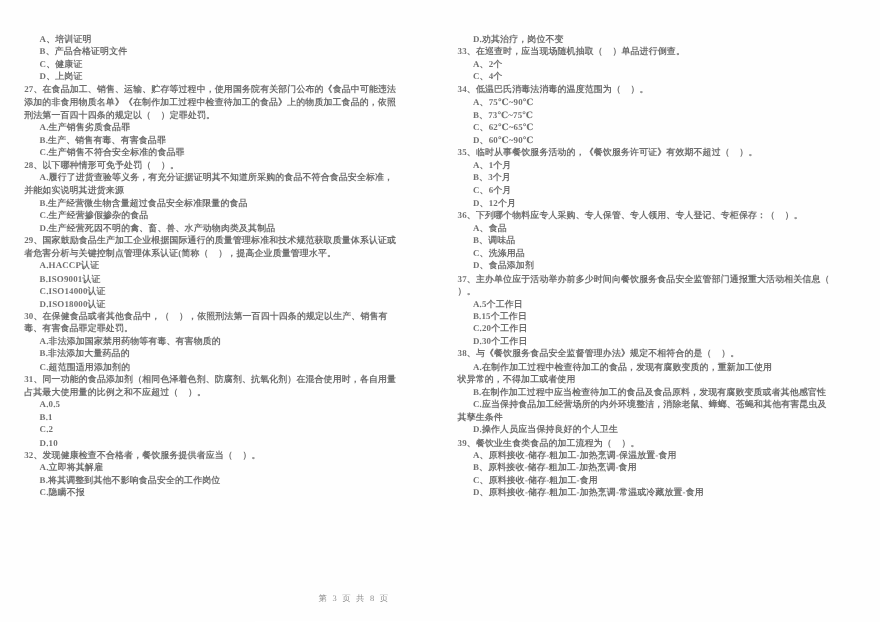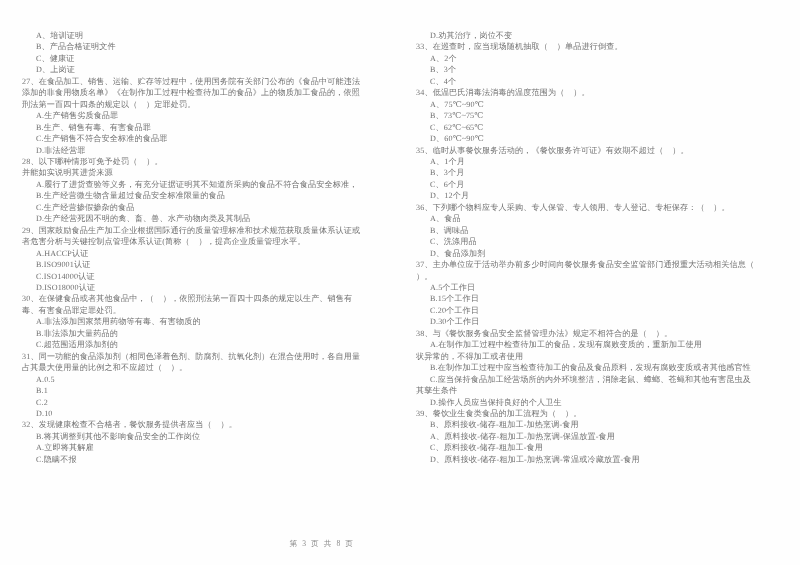"A、培训证明" .col { font-weight: none -> bold }
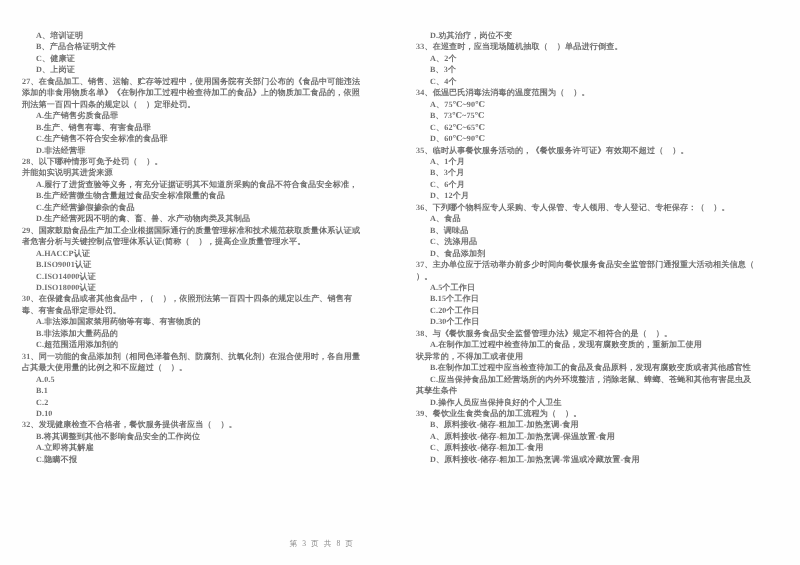"B、3个" div.line { html: <div>B、3个</div> -> none }
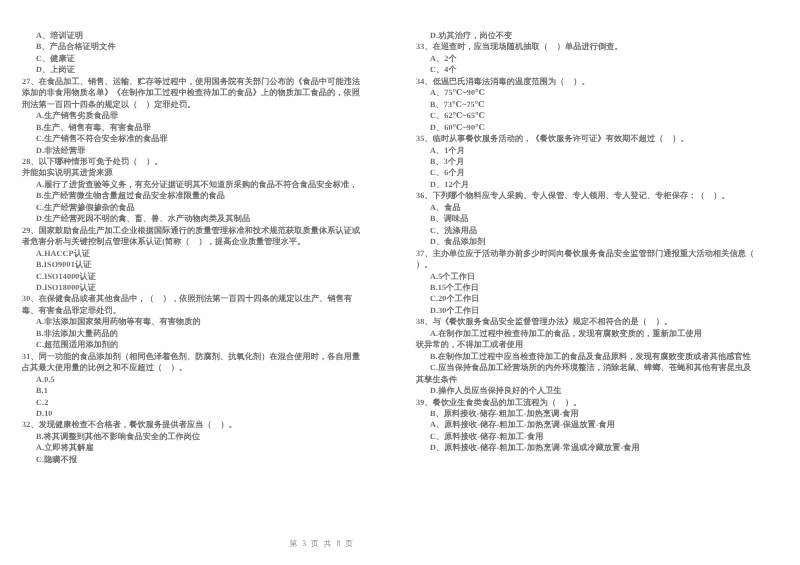"D.非法经营罪" div.line { html: <div>D.非法经营罪</div> -> none }
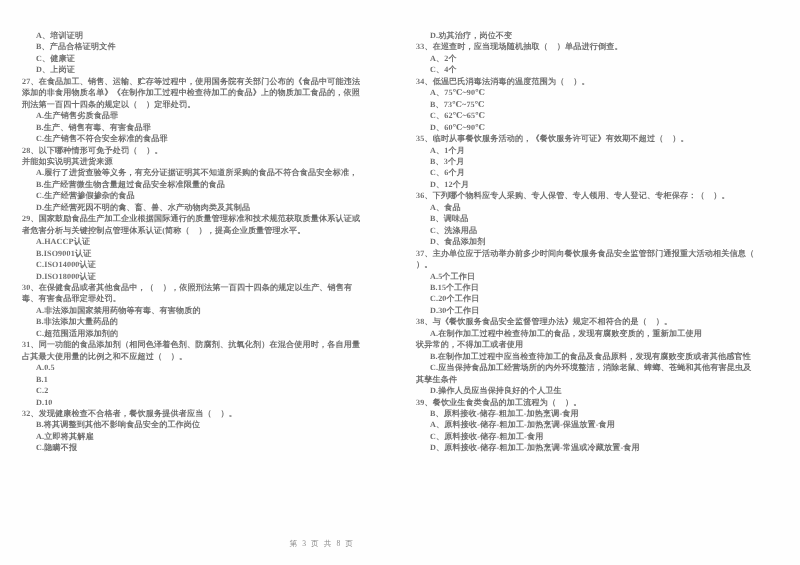"并能如实说明其进货来源" div.line { order: before "A.履行了进货查验等义务，有充分证据证明其不知道所采购的食品不符合食品安全标准，" -> after "A.履行了进货查验等义务，有充分证据证明其不知道所采购的食品不符合食品安全标准，" }
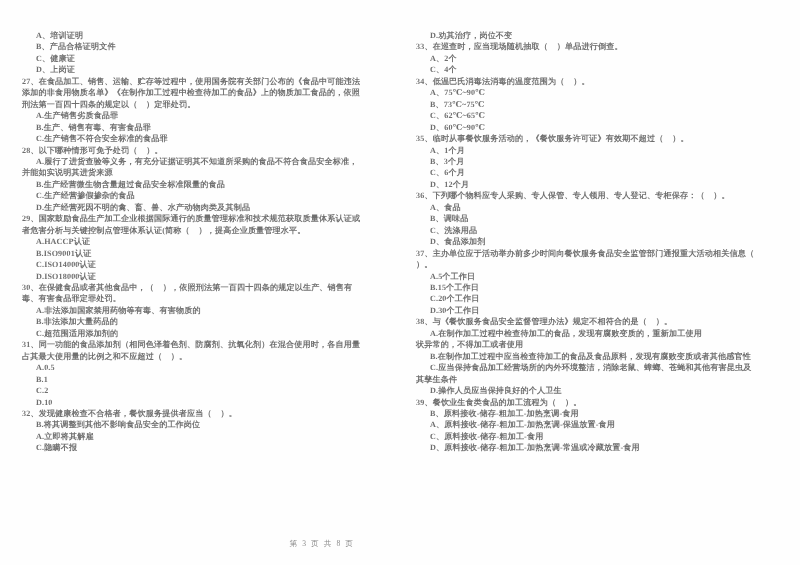"B、原料接收-储存-粗加工-加热烹调-食用" div.line { order: before "A、原料接收-储存-粗加工-加热烹调-保温放置-食用" -> after "A、原料接收-储存-粗加工-加热烹调-保温放置-食用" }
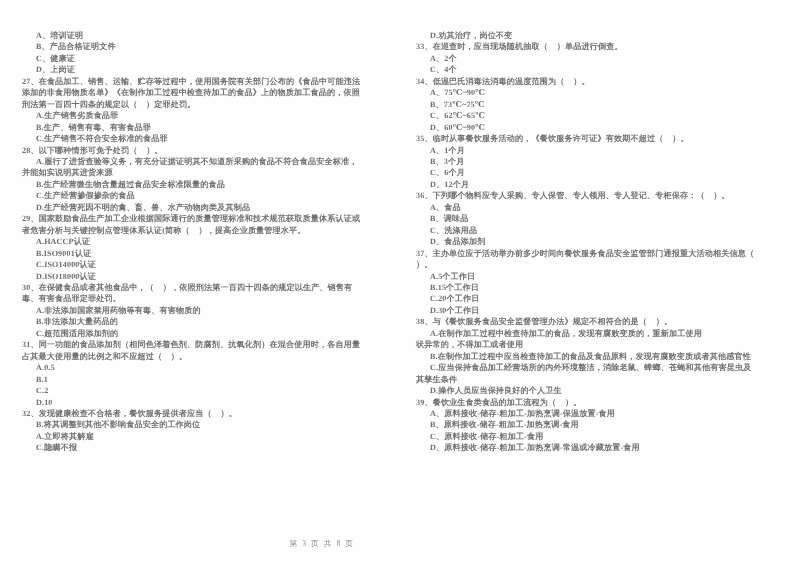"B.将其调整到其他不影响食品安全的工作岗位" div.line { order: before "A.立即将其解雇" -> after "A.立即将其解雇" }
